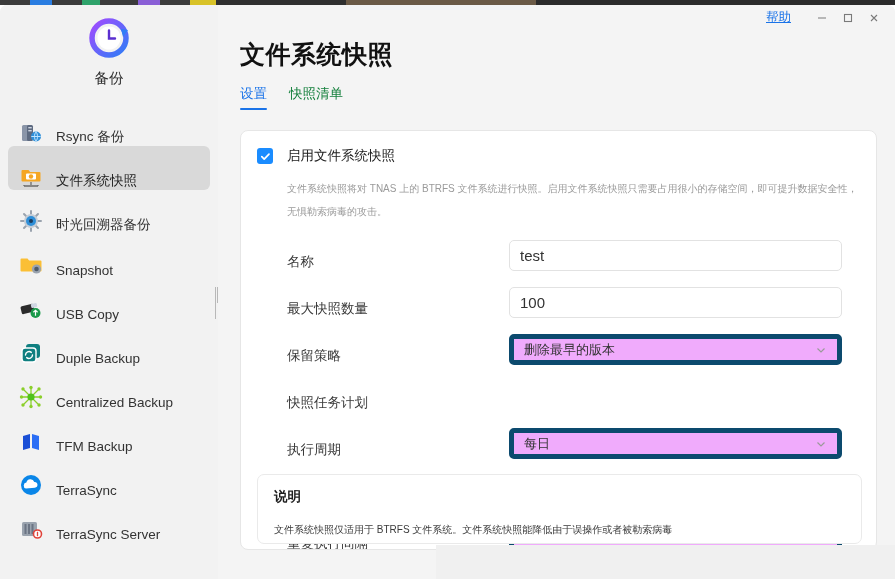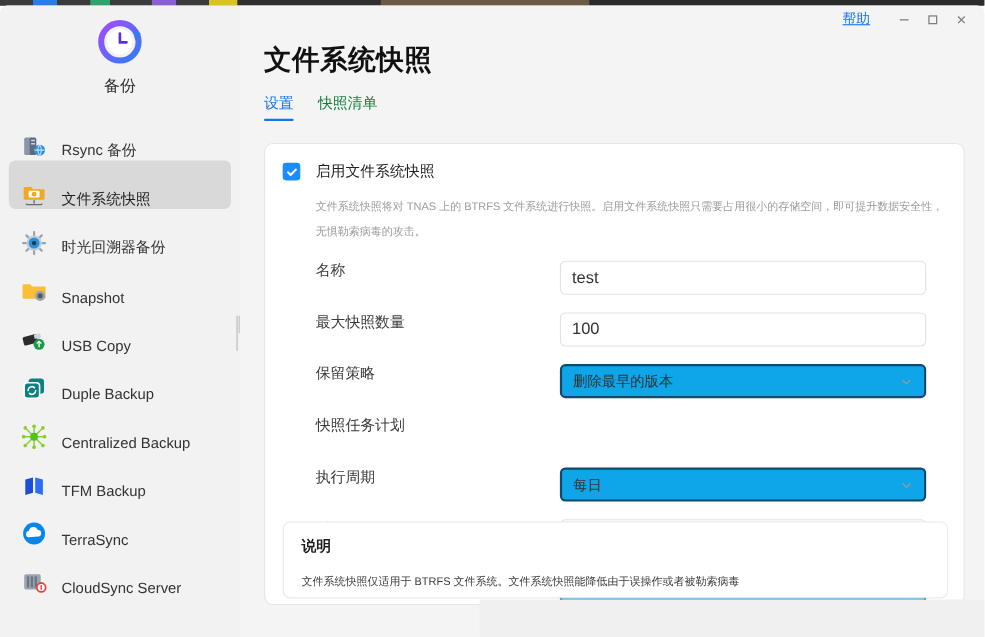"名称" .frow { align-items: flex-start -> flex-end }
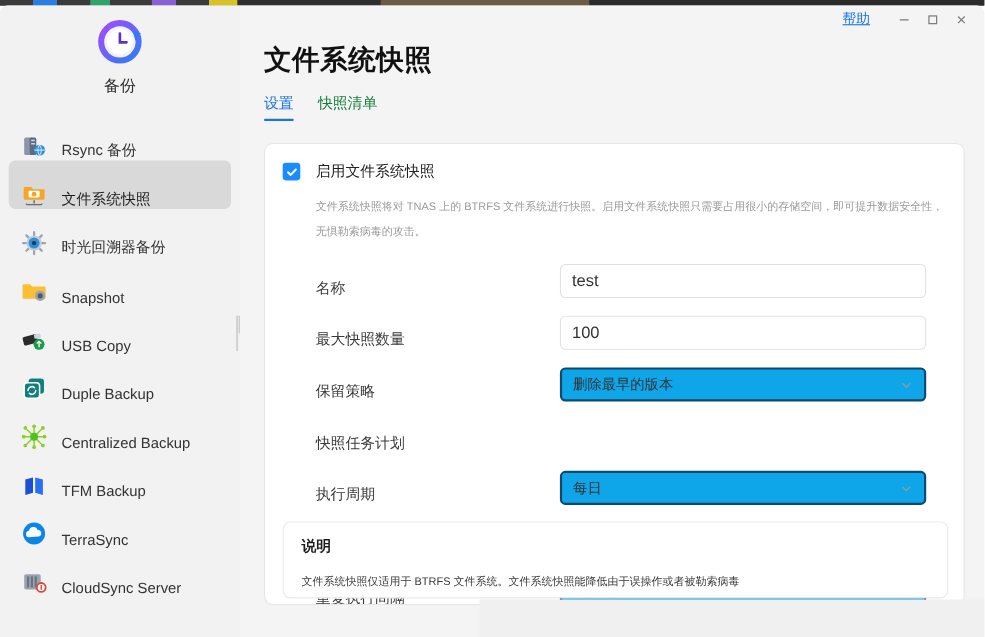"删除最早的版本" .sel { background: #0ea5e9 -> #f0abfc; border: 2px solid #0c4a6e -> 5px solid #0c4a6e }
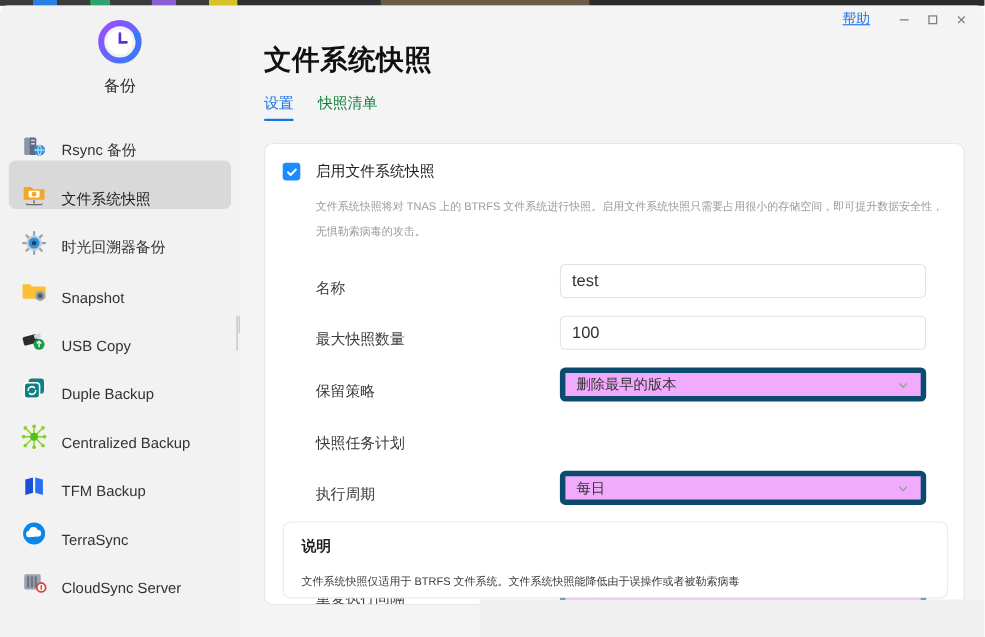"CloudSync Server" span.lbl { text: CloudSync -> TerraSync }
